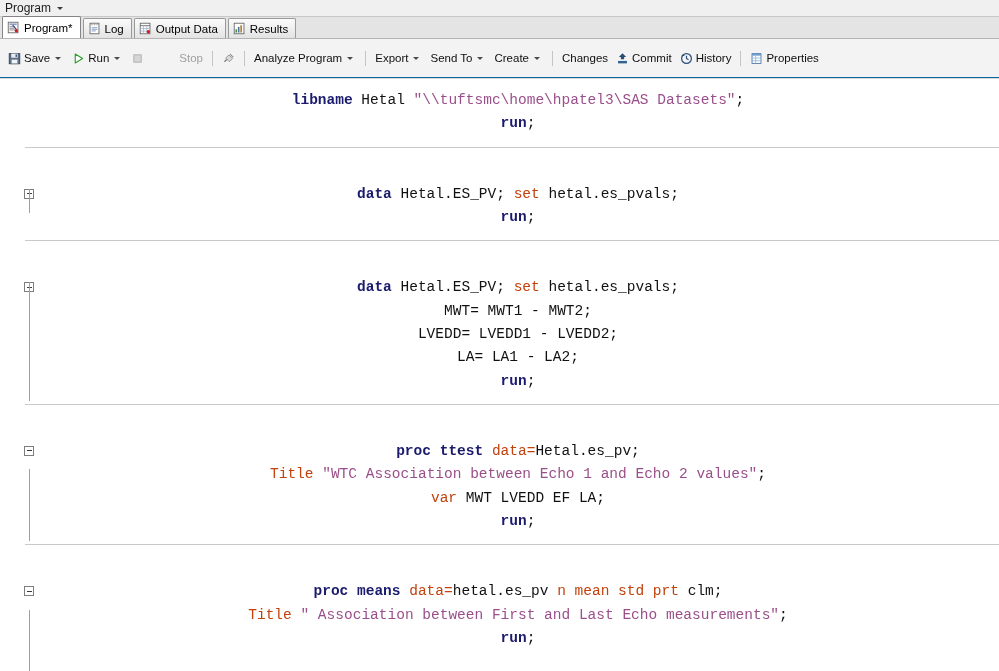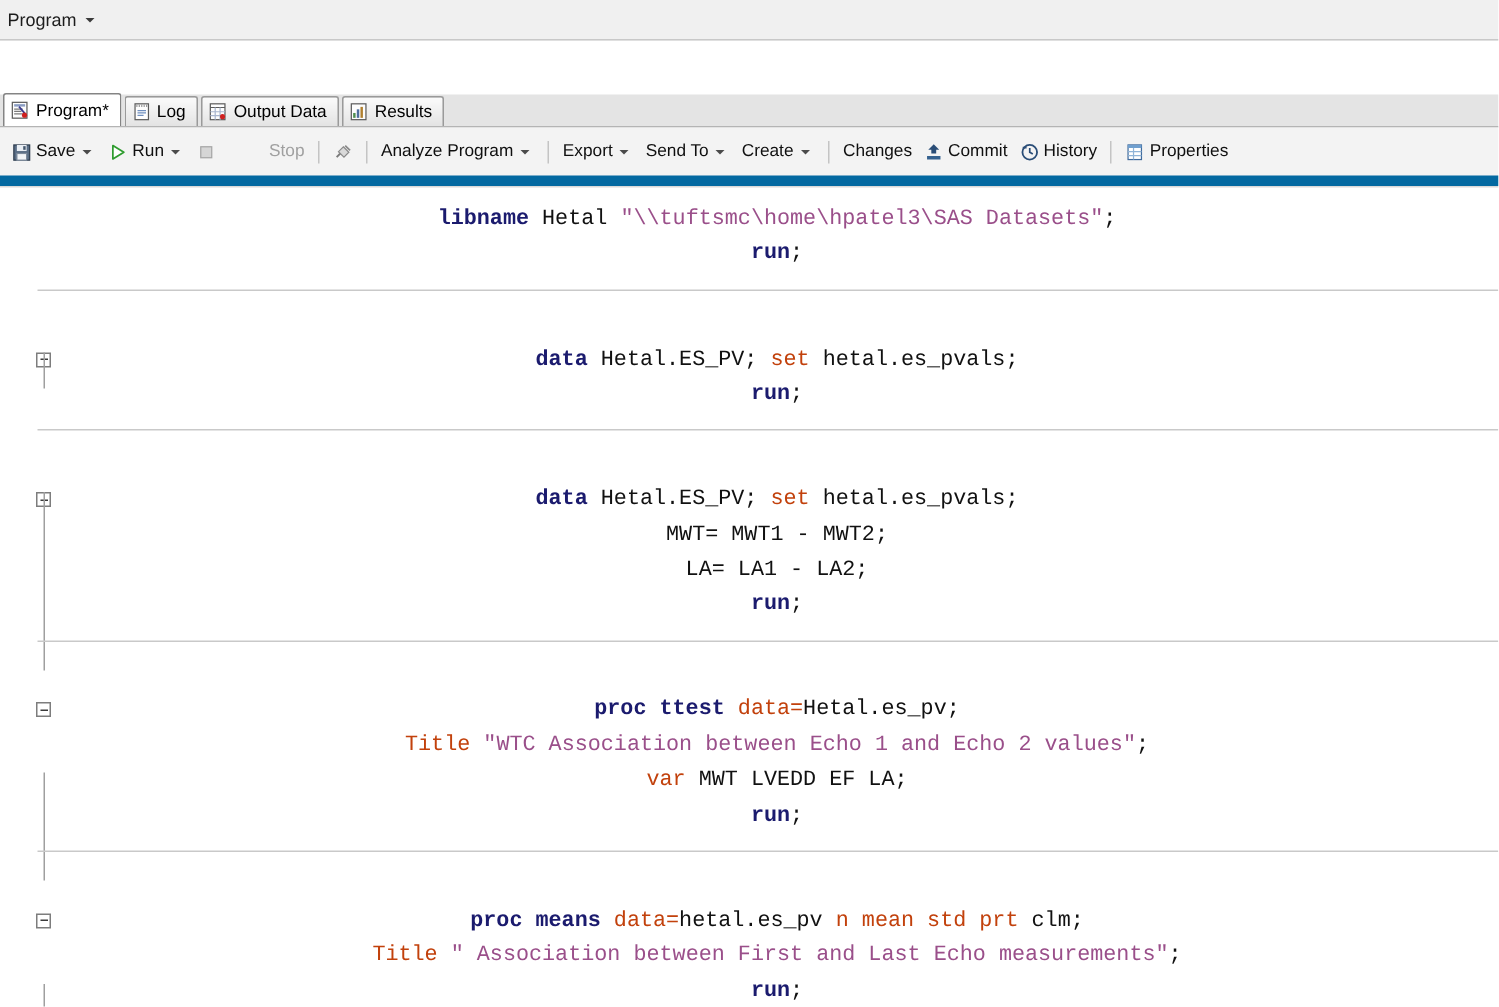"Program" #context-bar { height: 27px -> 17px }
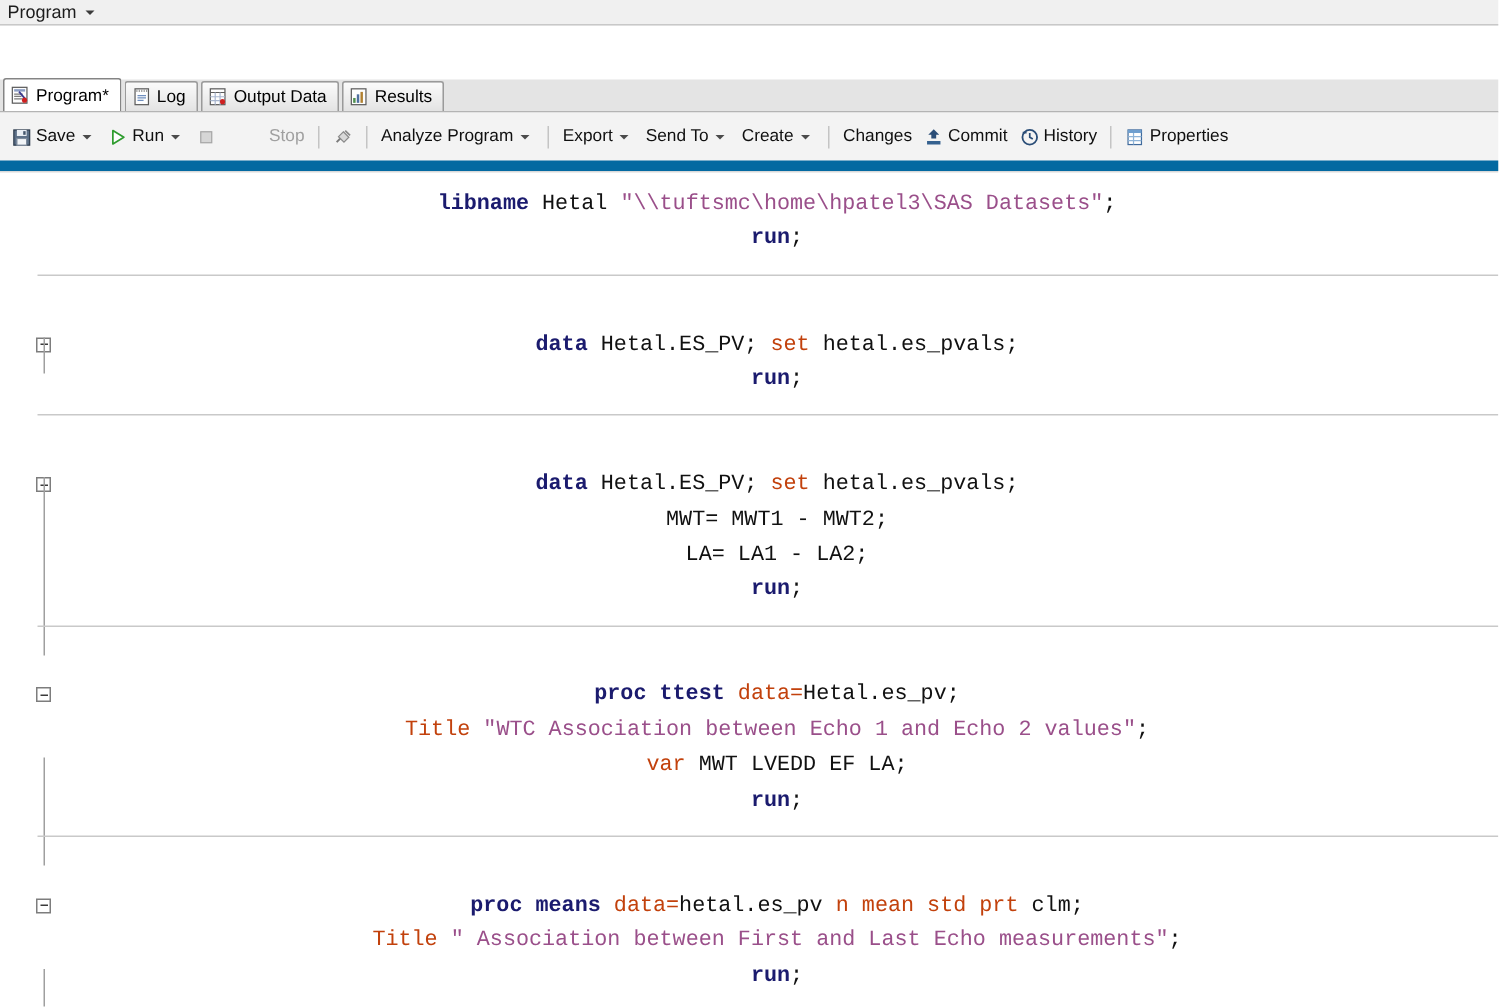"Program*" #tab-strip { margin-top: 36px -> none }
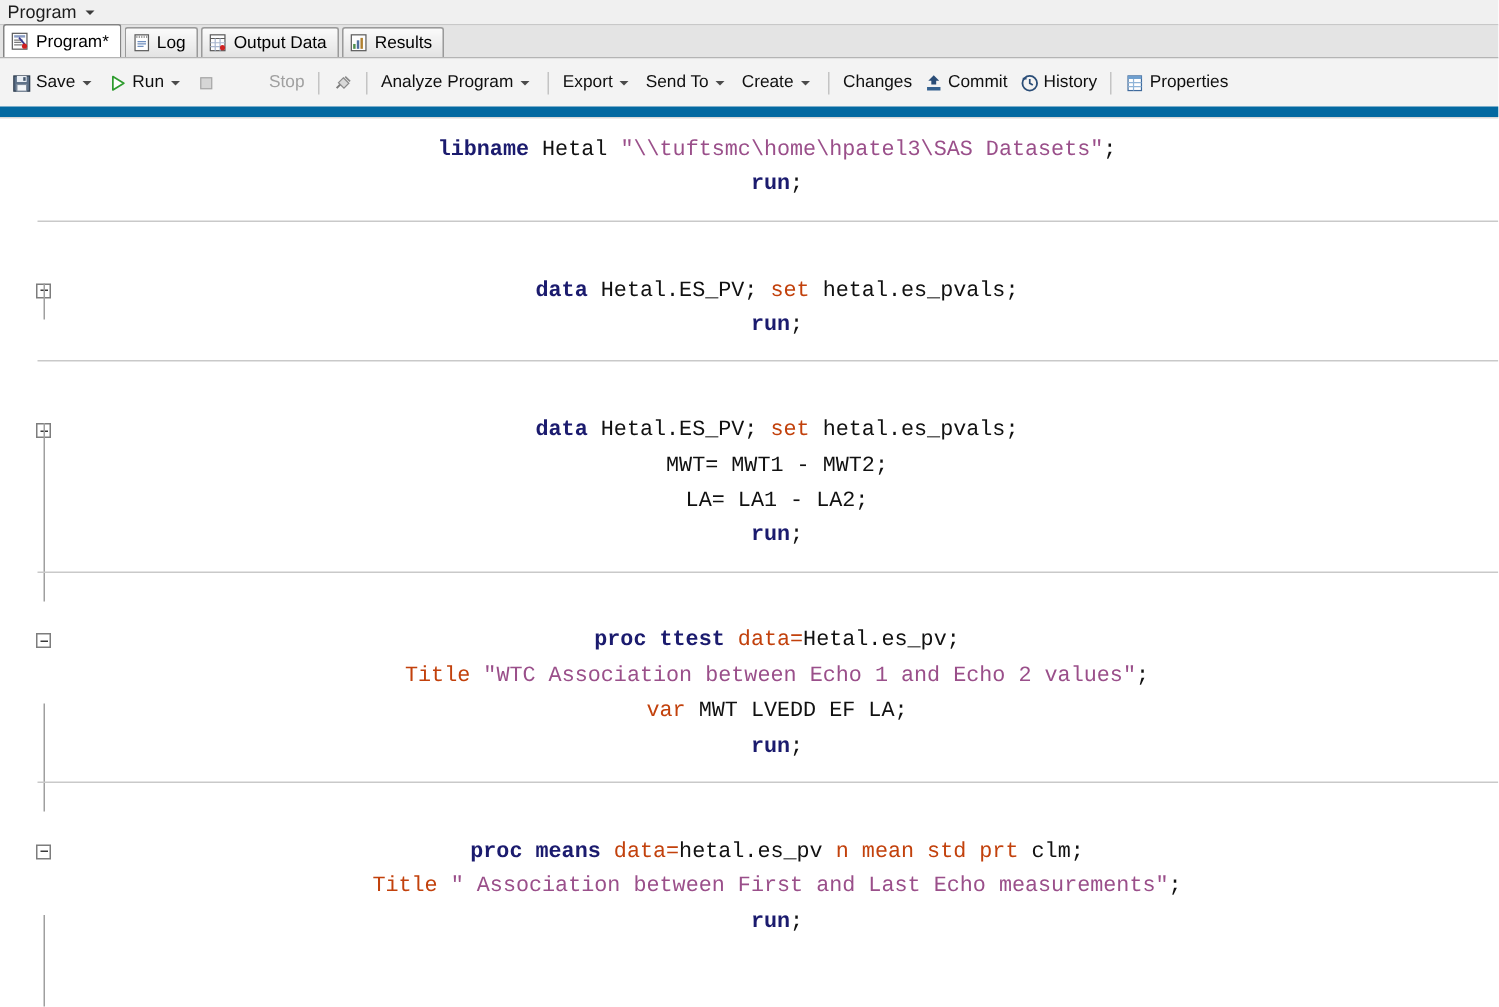"Save" #toolbar { border-bottom: 7px solid #0369a1 -> 1px solid #0369a1 }
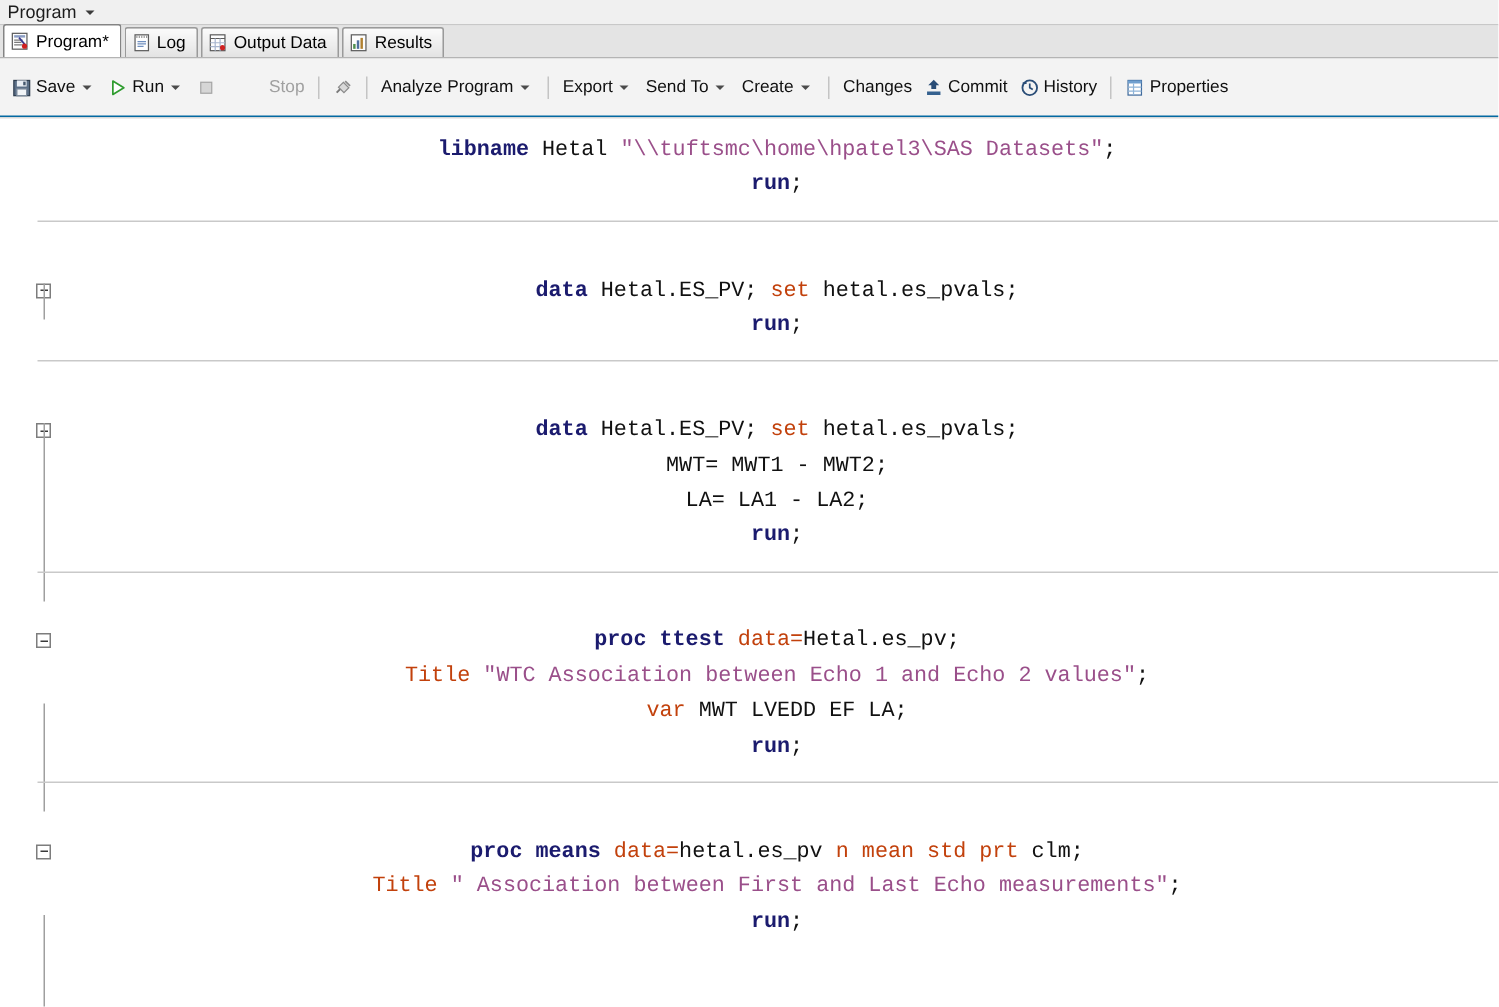"LVEDD= LVEDD1 - LVEDD2;" div.line { html: none -> <div><span>LVEDD= LVEDD1 - LVEDD2;</span></div> }
